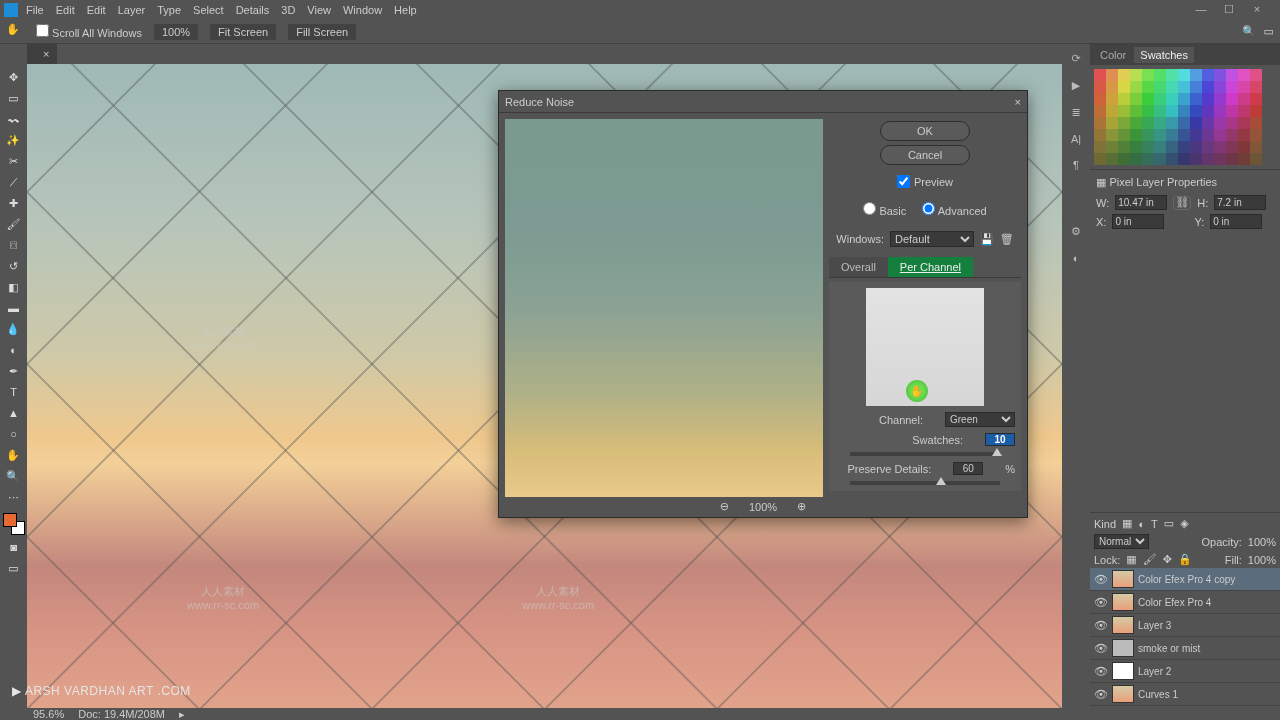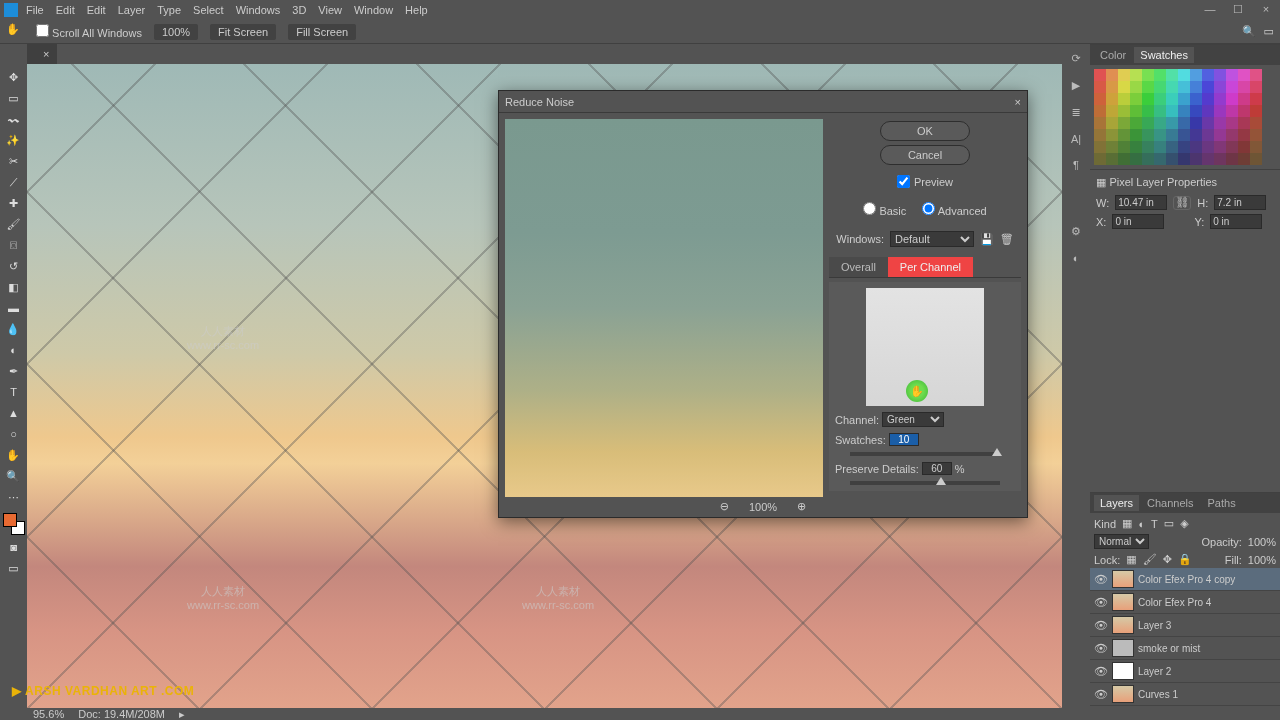"File" .menubar { right: 0 -> 9px }
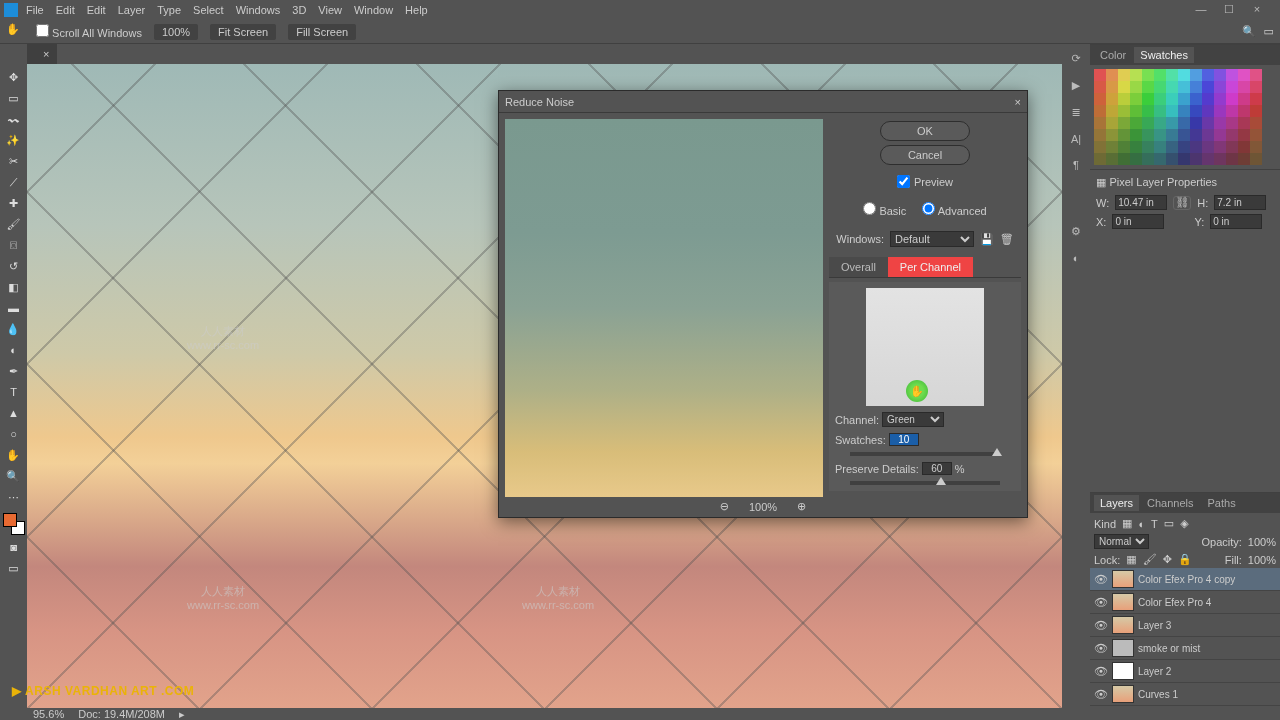"Windows" span.menu-item { text: Windows -> Details }
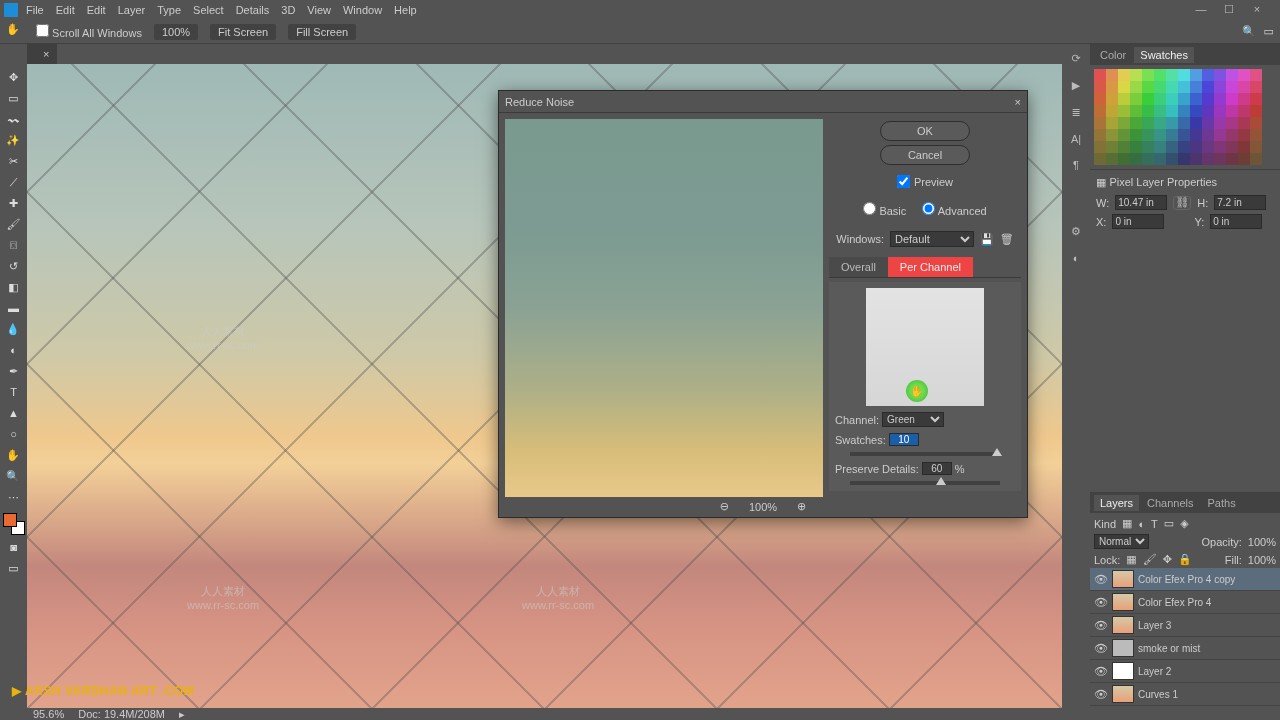"Per Channel" .dlg-tab.active { background: #ef4444 -> #15803d; text-decoration: none -> underline }
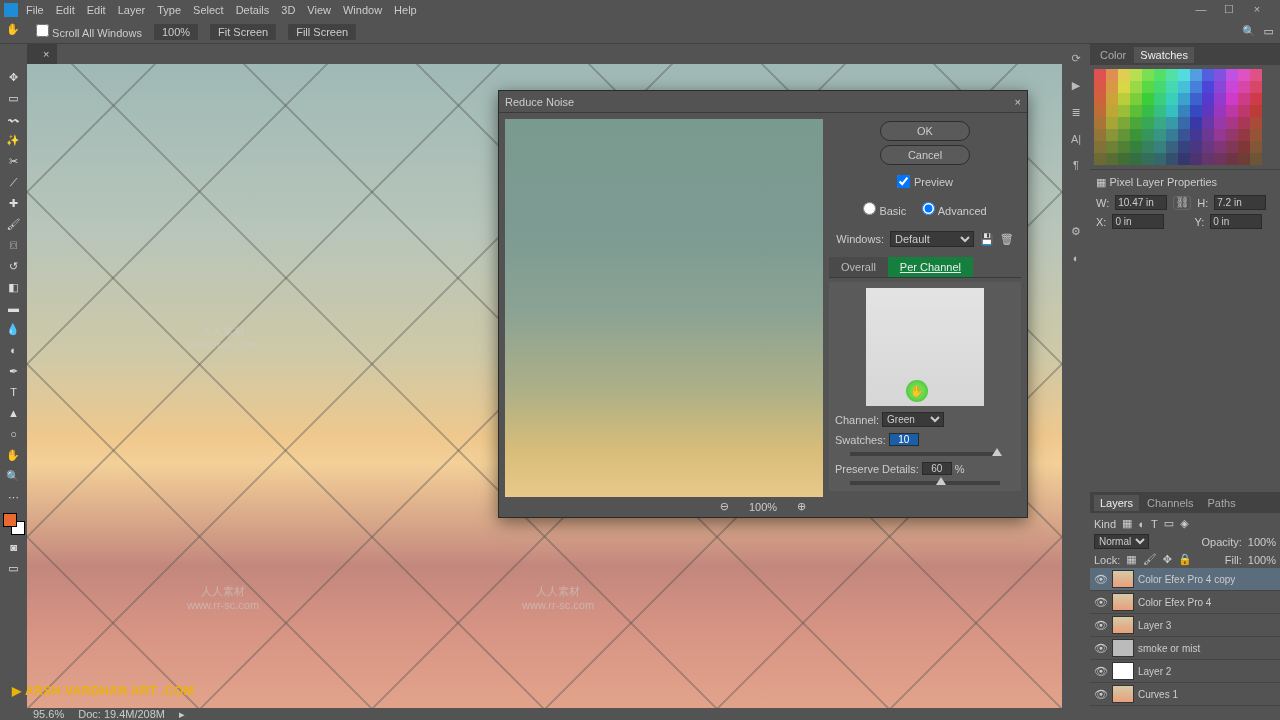"Channel:" .dlg-row { gap: 3px -> 22px; justify-content: flex-start -> flex-end }
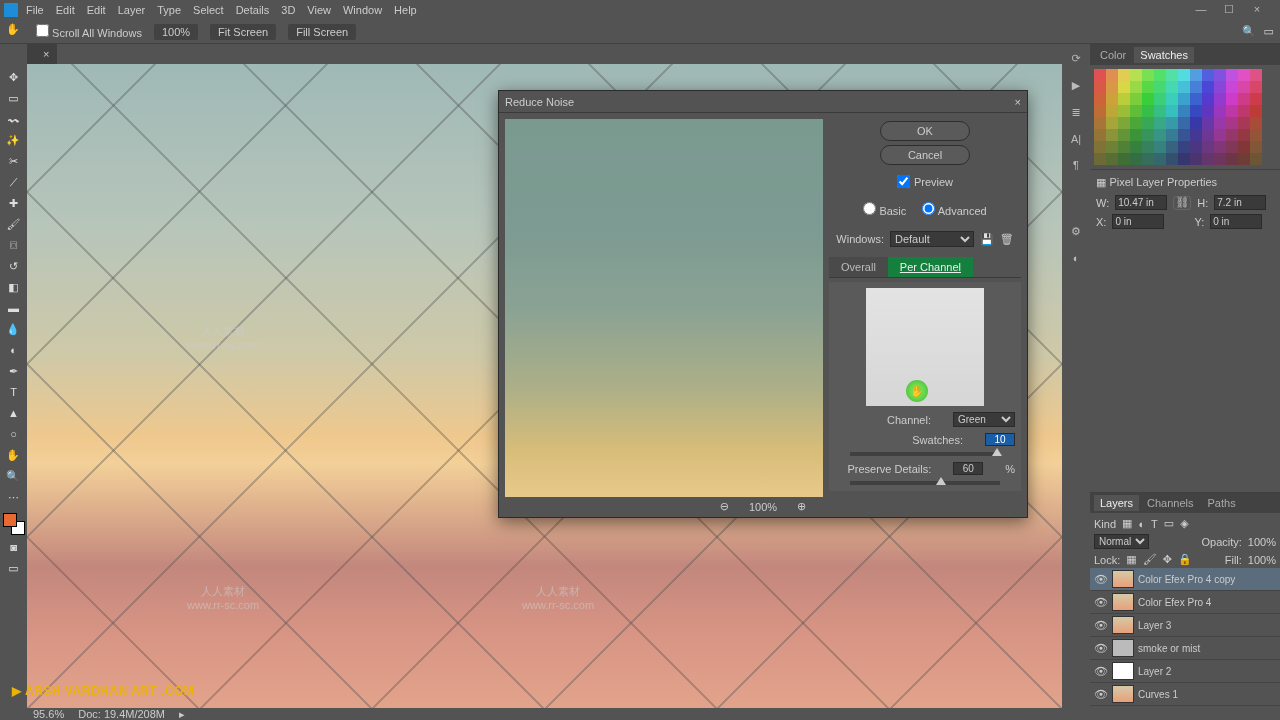"Green" select { width: 62px -> 70px }
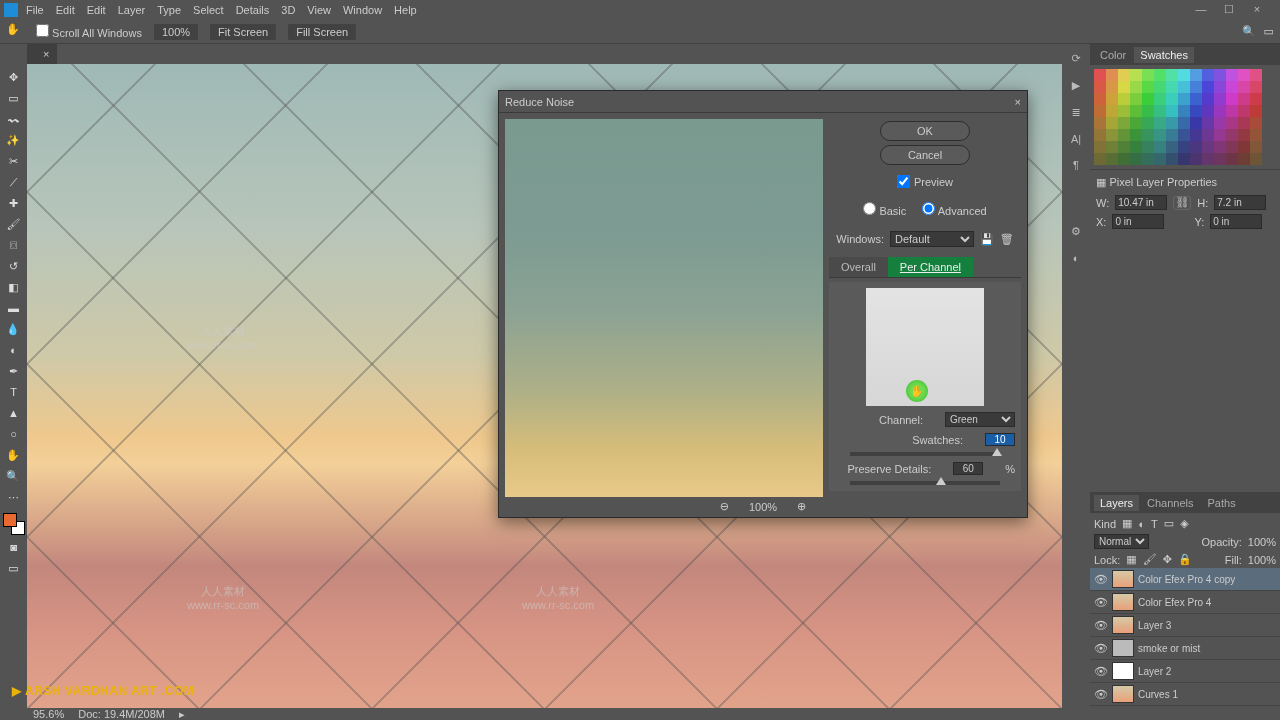"10" .dlg-row input.sel { font-weight: none -> bold }
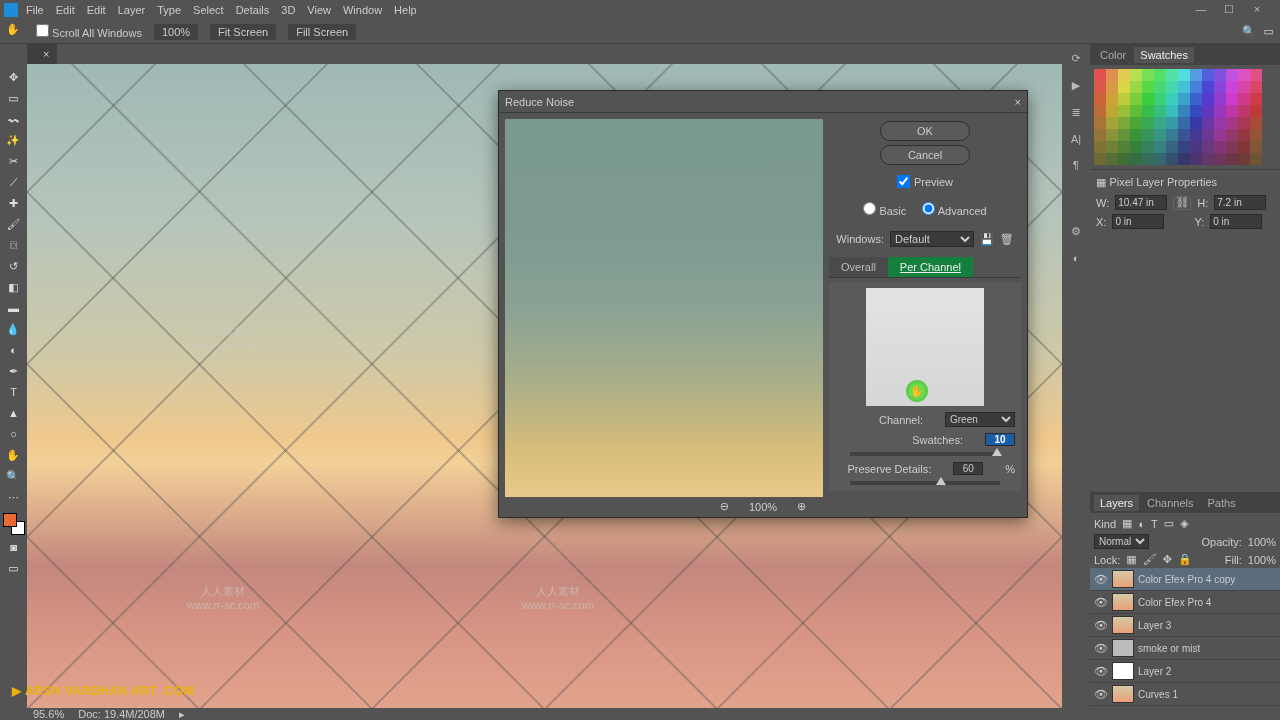"Layers" div.panel-tabs { html: <div> <div>Layers</div> <div>Channels</div> <div>Paths</div> </div> -> none }
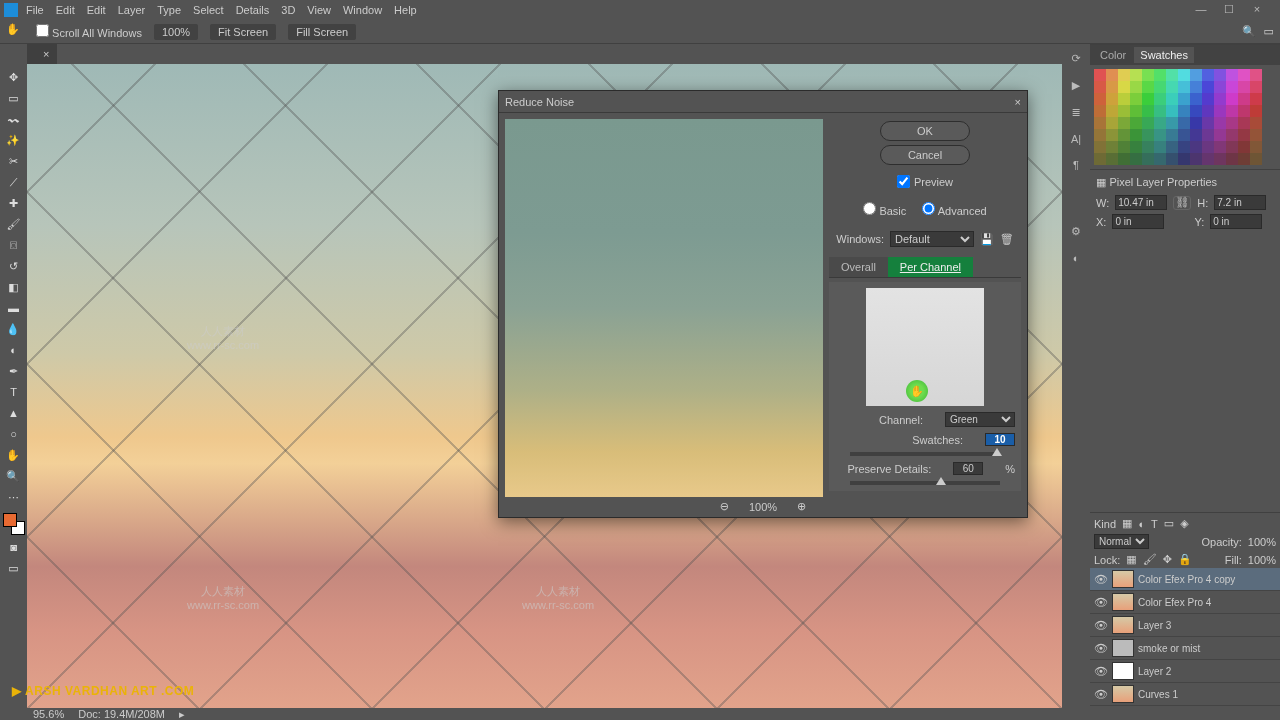"▶ ARSH VARDHAN ART .COM" .watermark-logo { color: #eab308 -> #e5e5e5; font-weight: bold -> normal }
